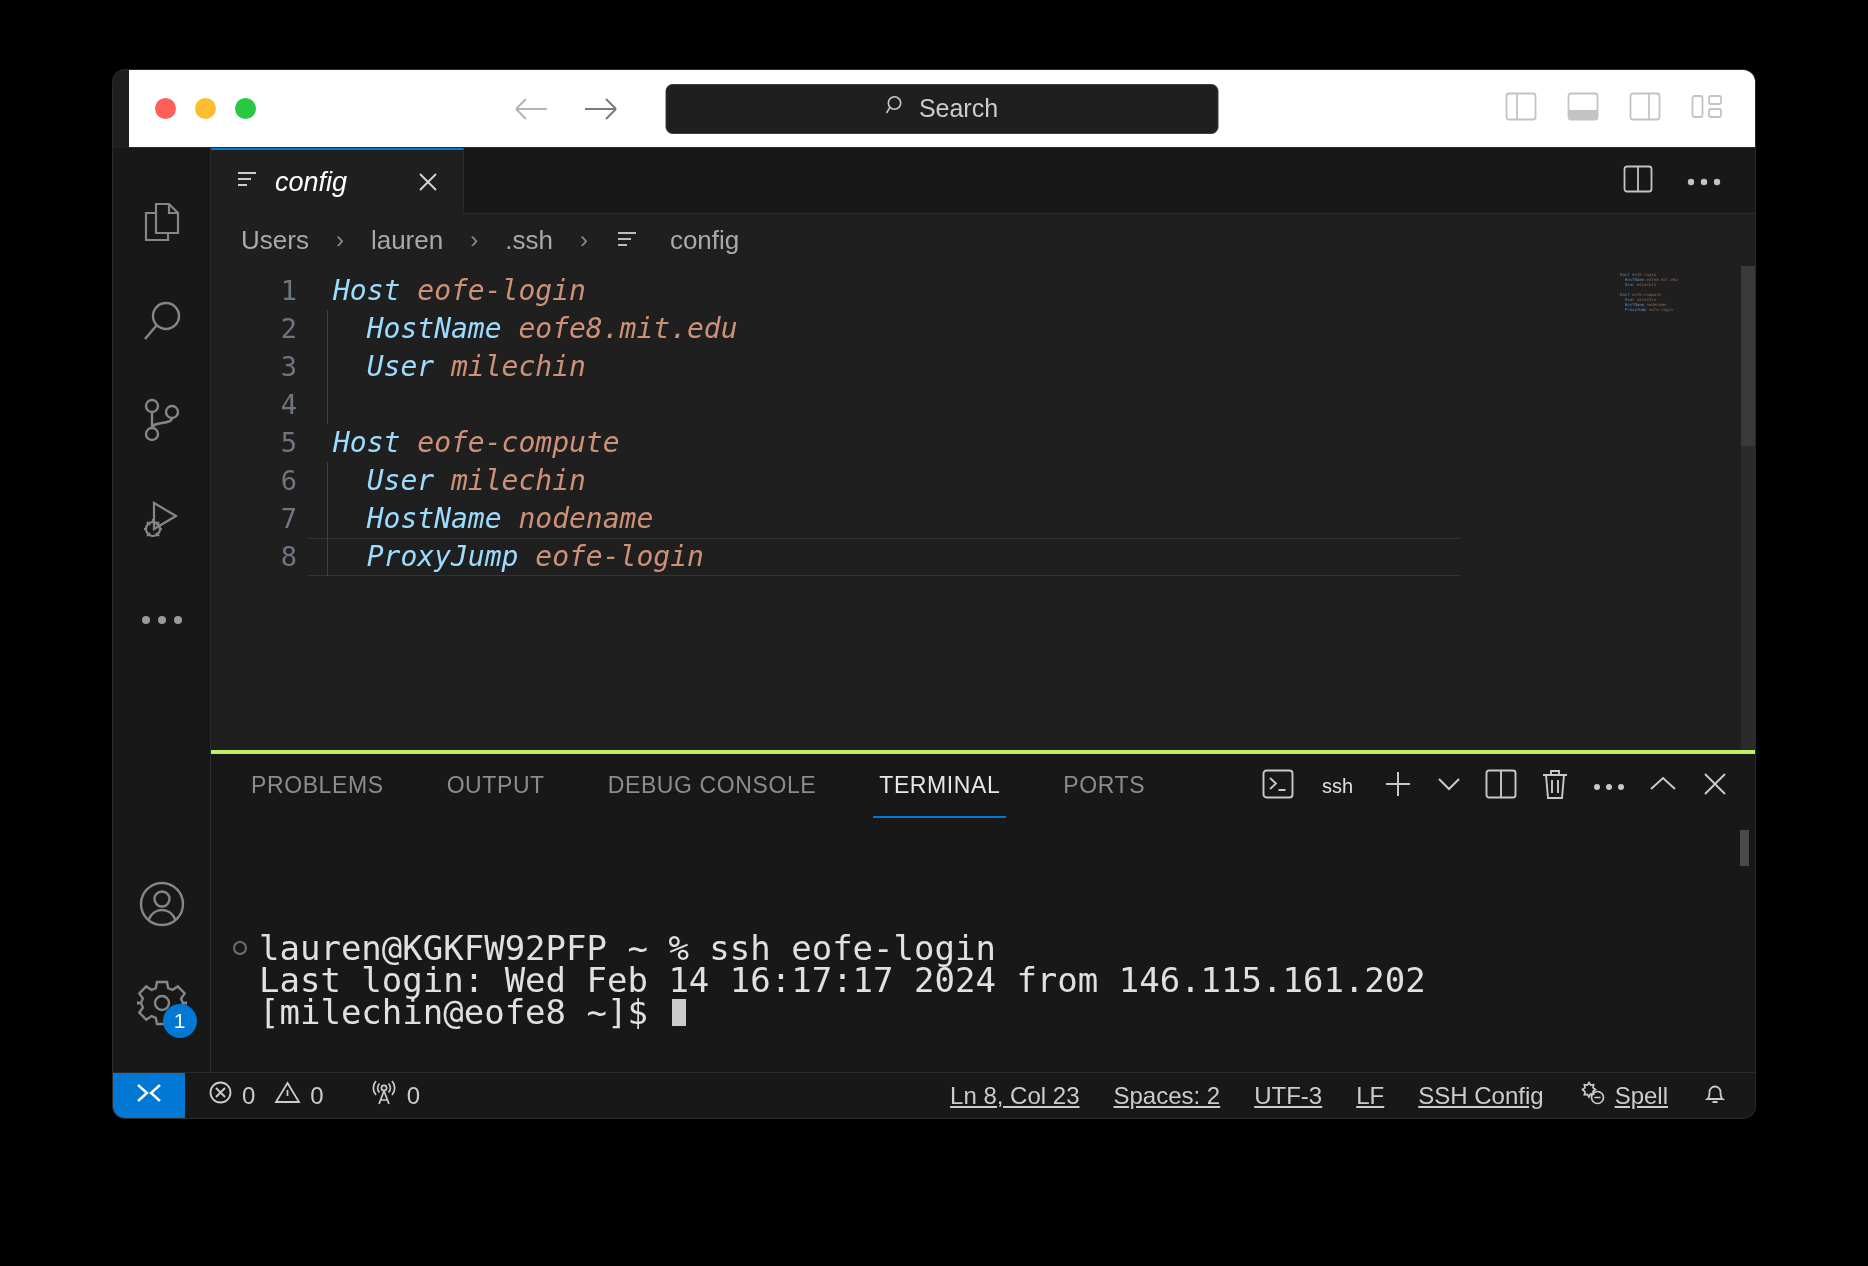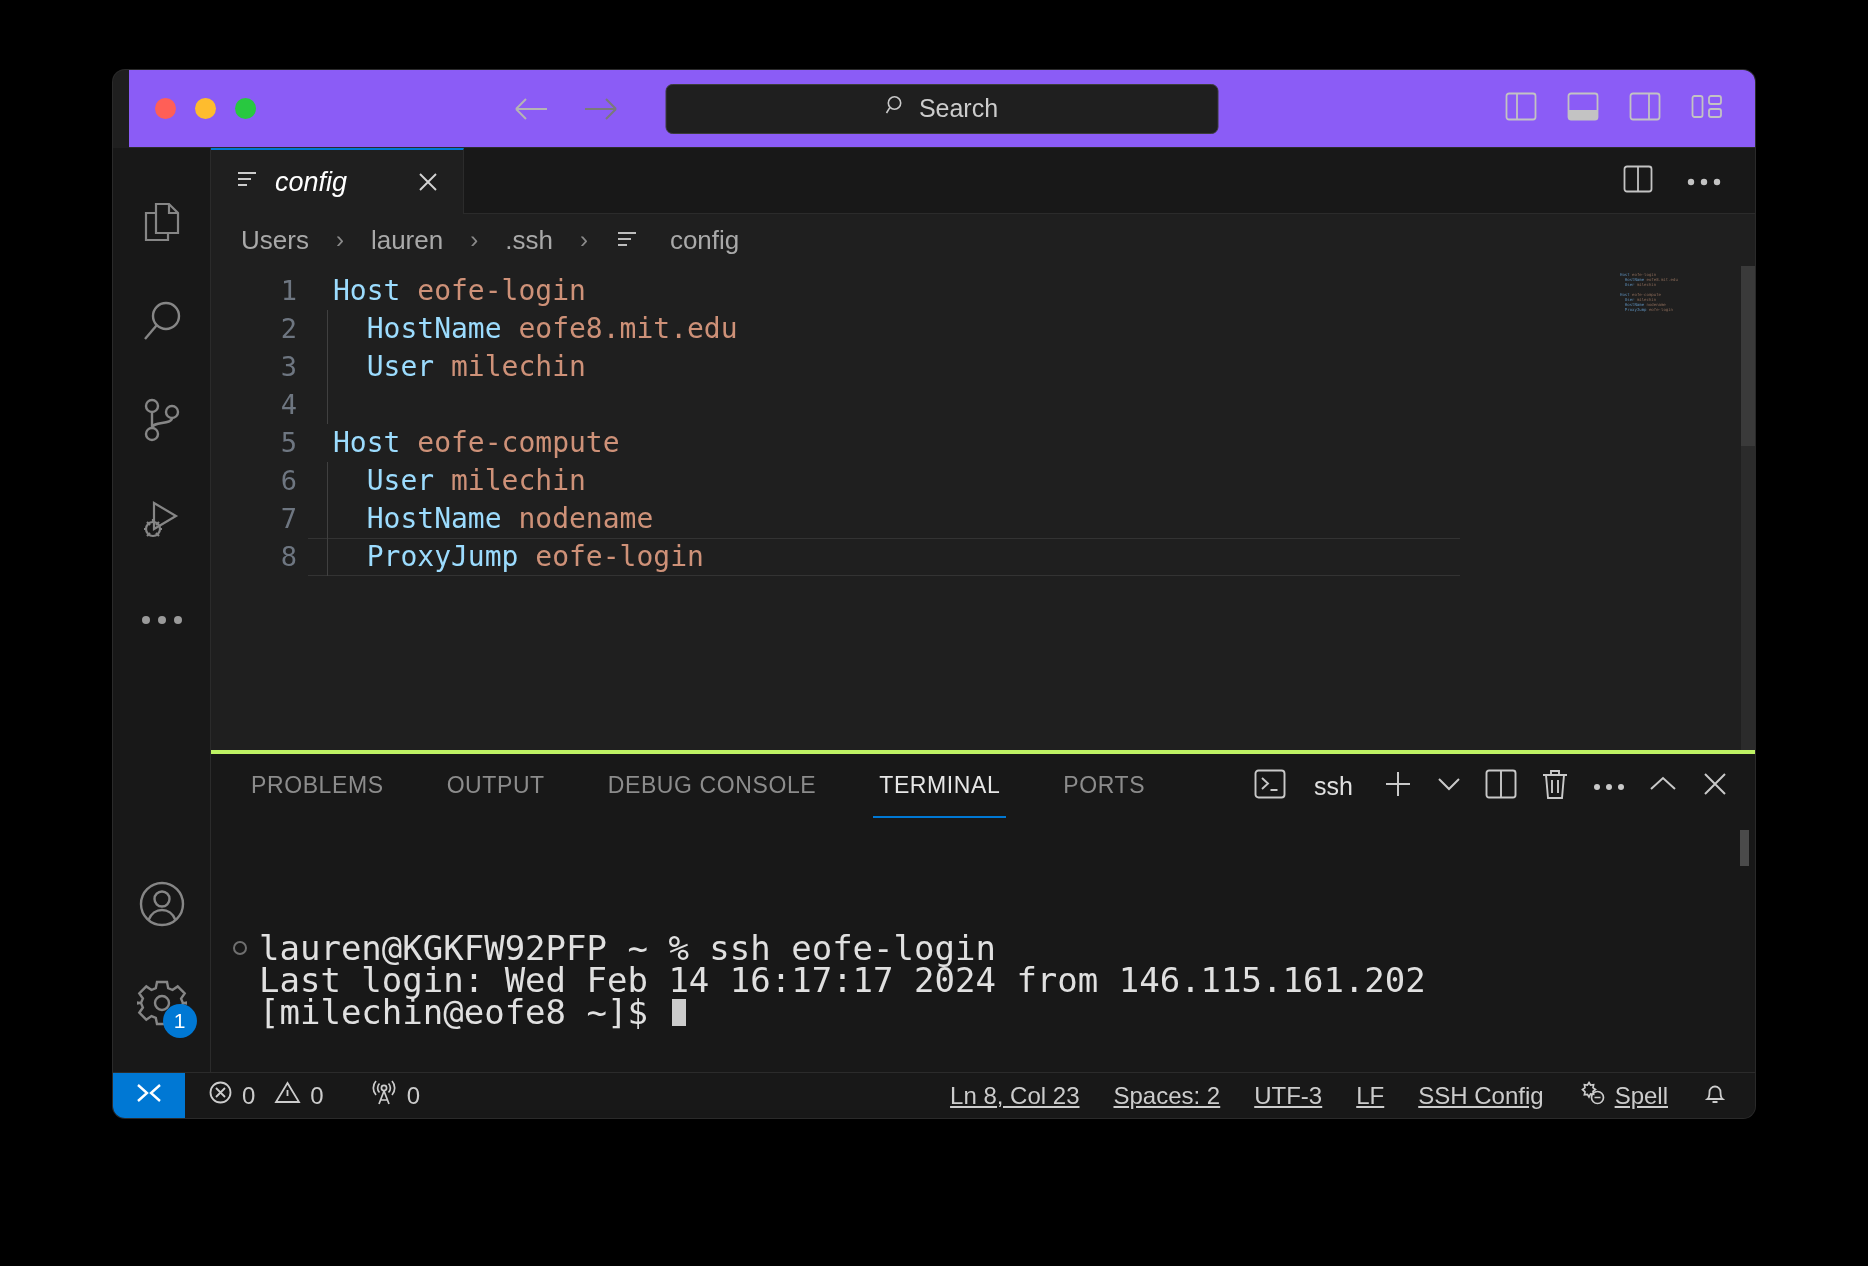"Search" .titlebar { background: #8b5cf6 -> #ffffff }
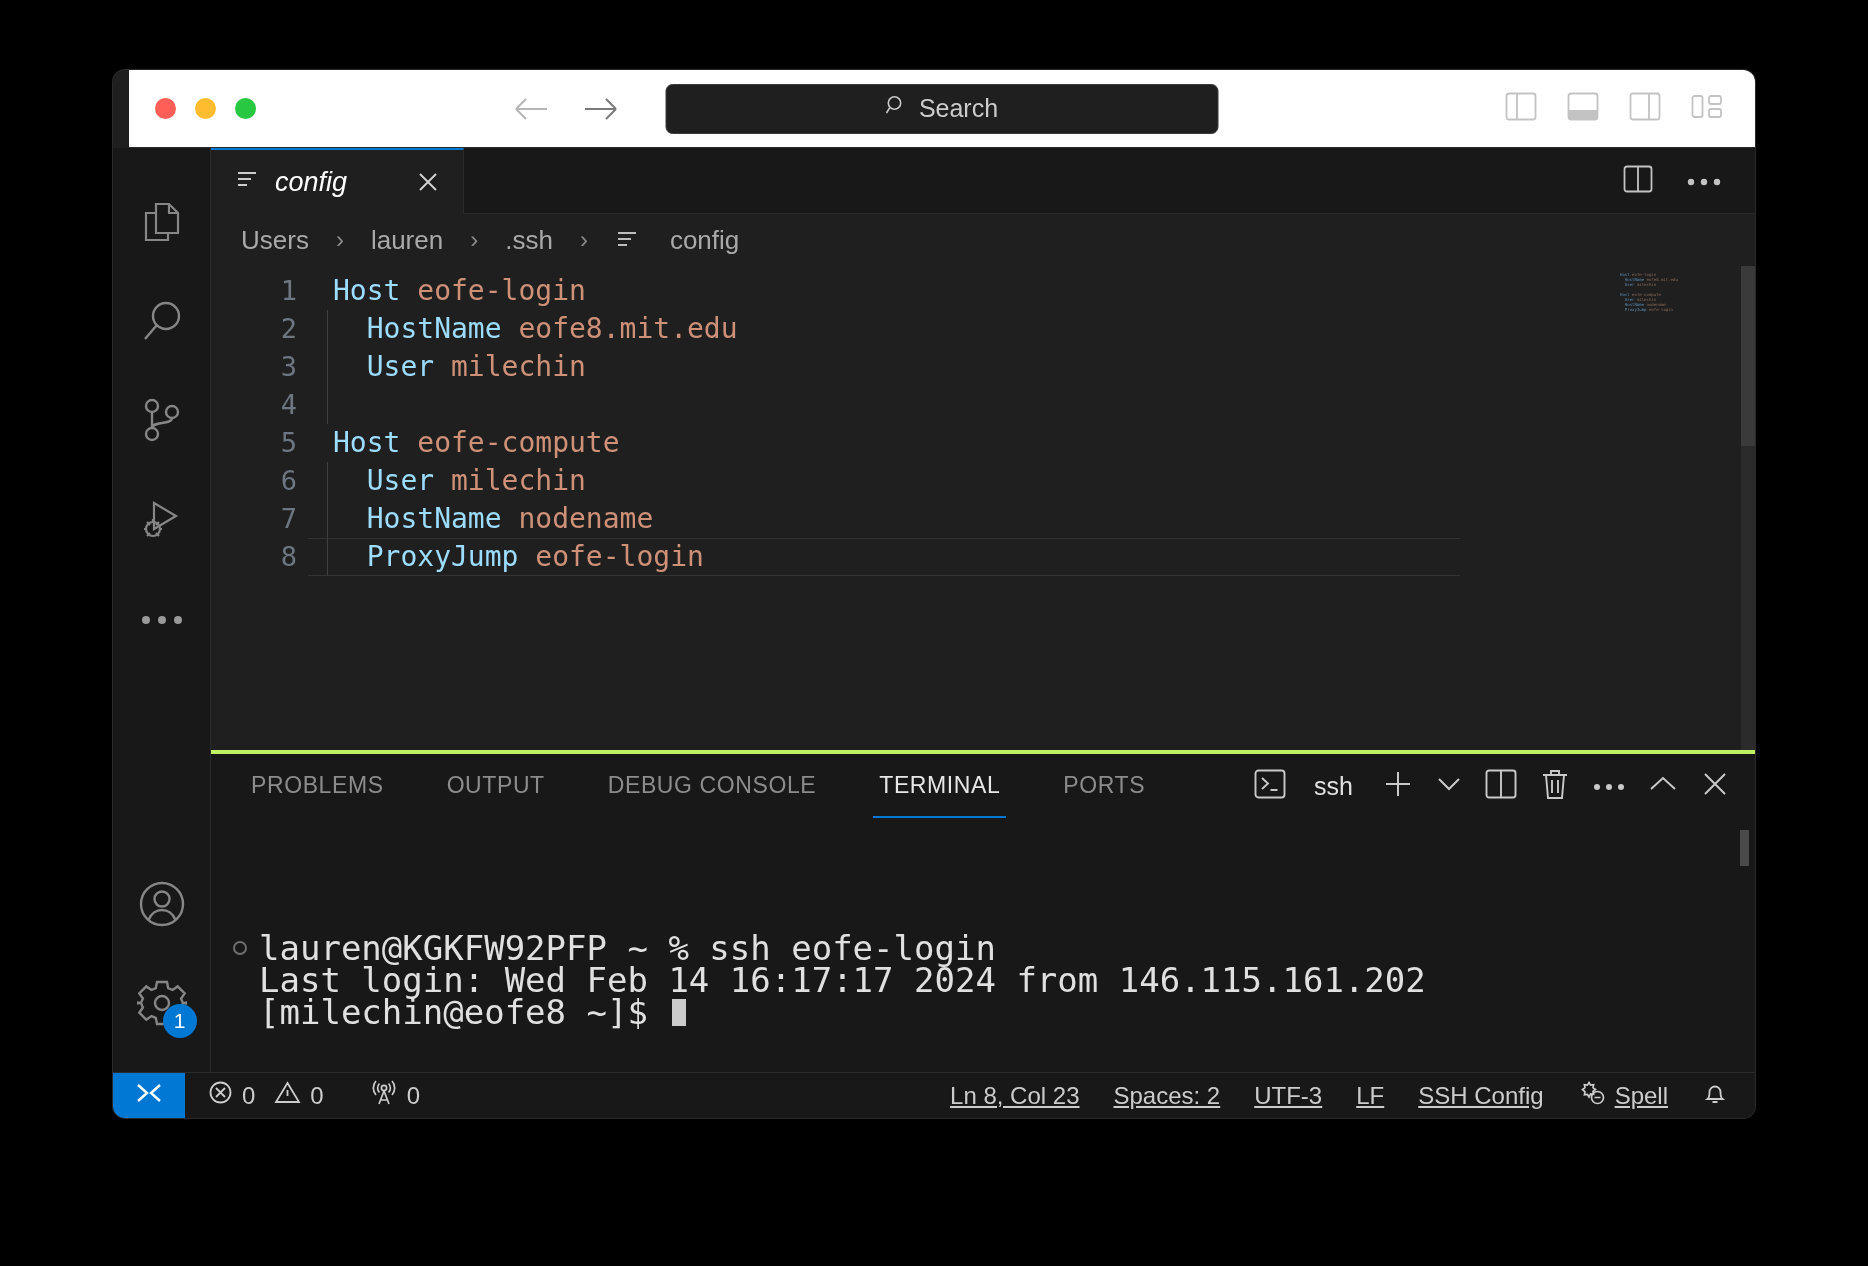"Host eofe-login" .ltext { font-style: none -> italic }
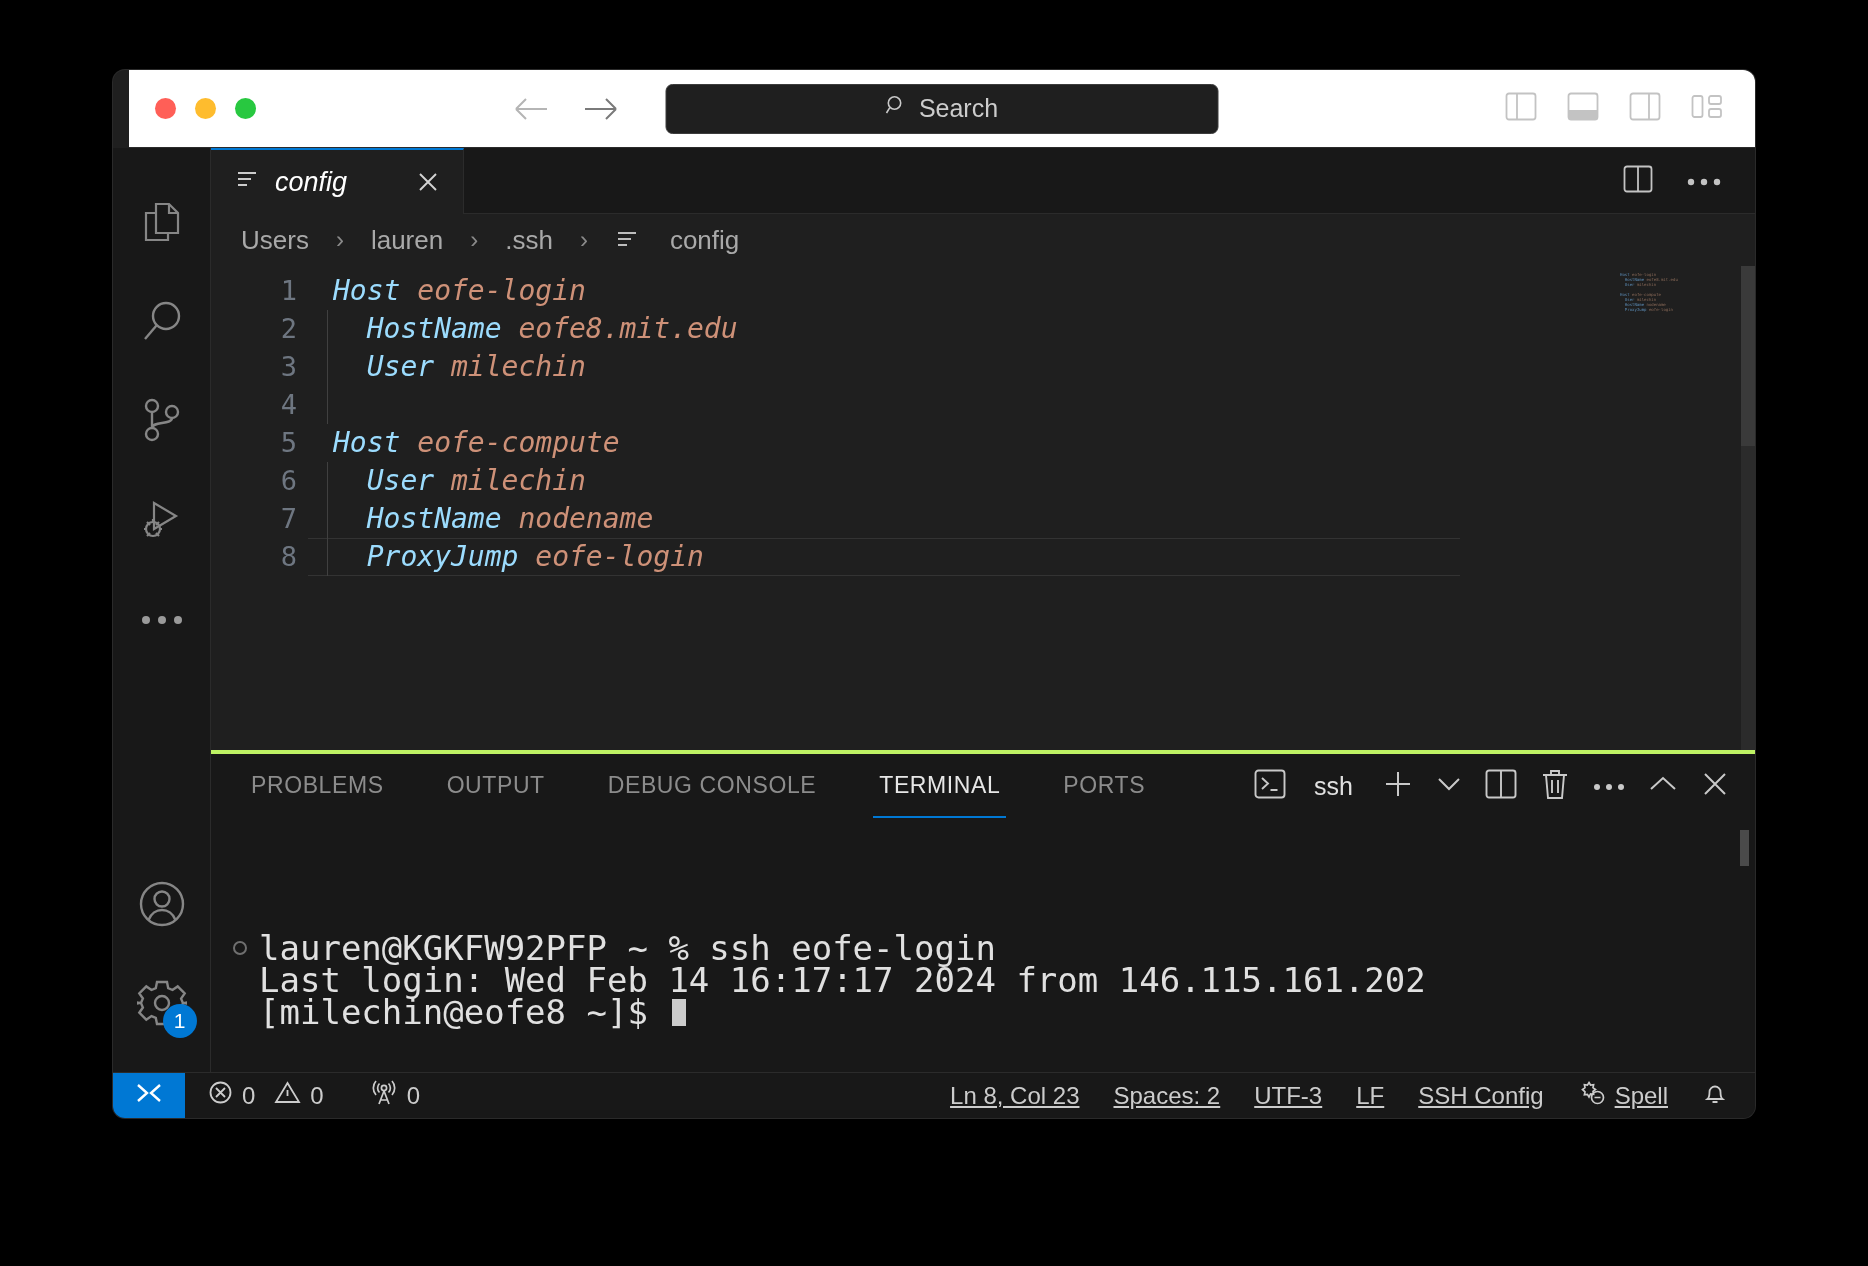"ssh" .ssh-label { font-size: 25px -> 20px }
